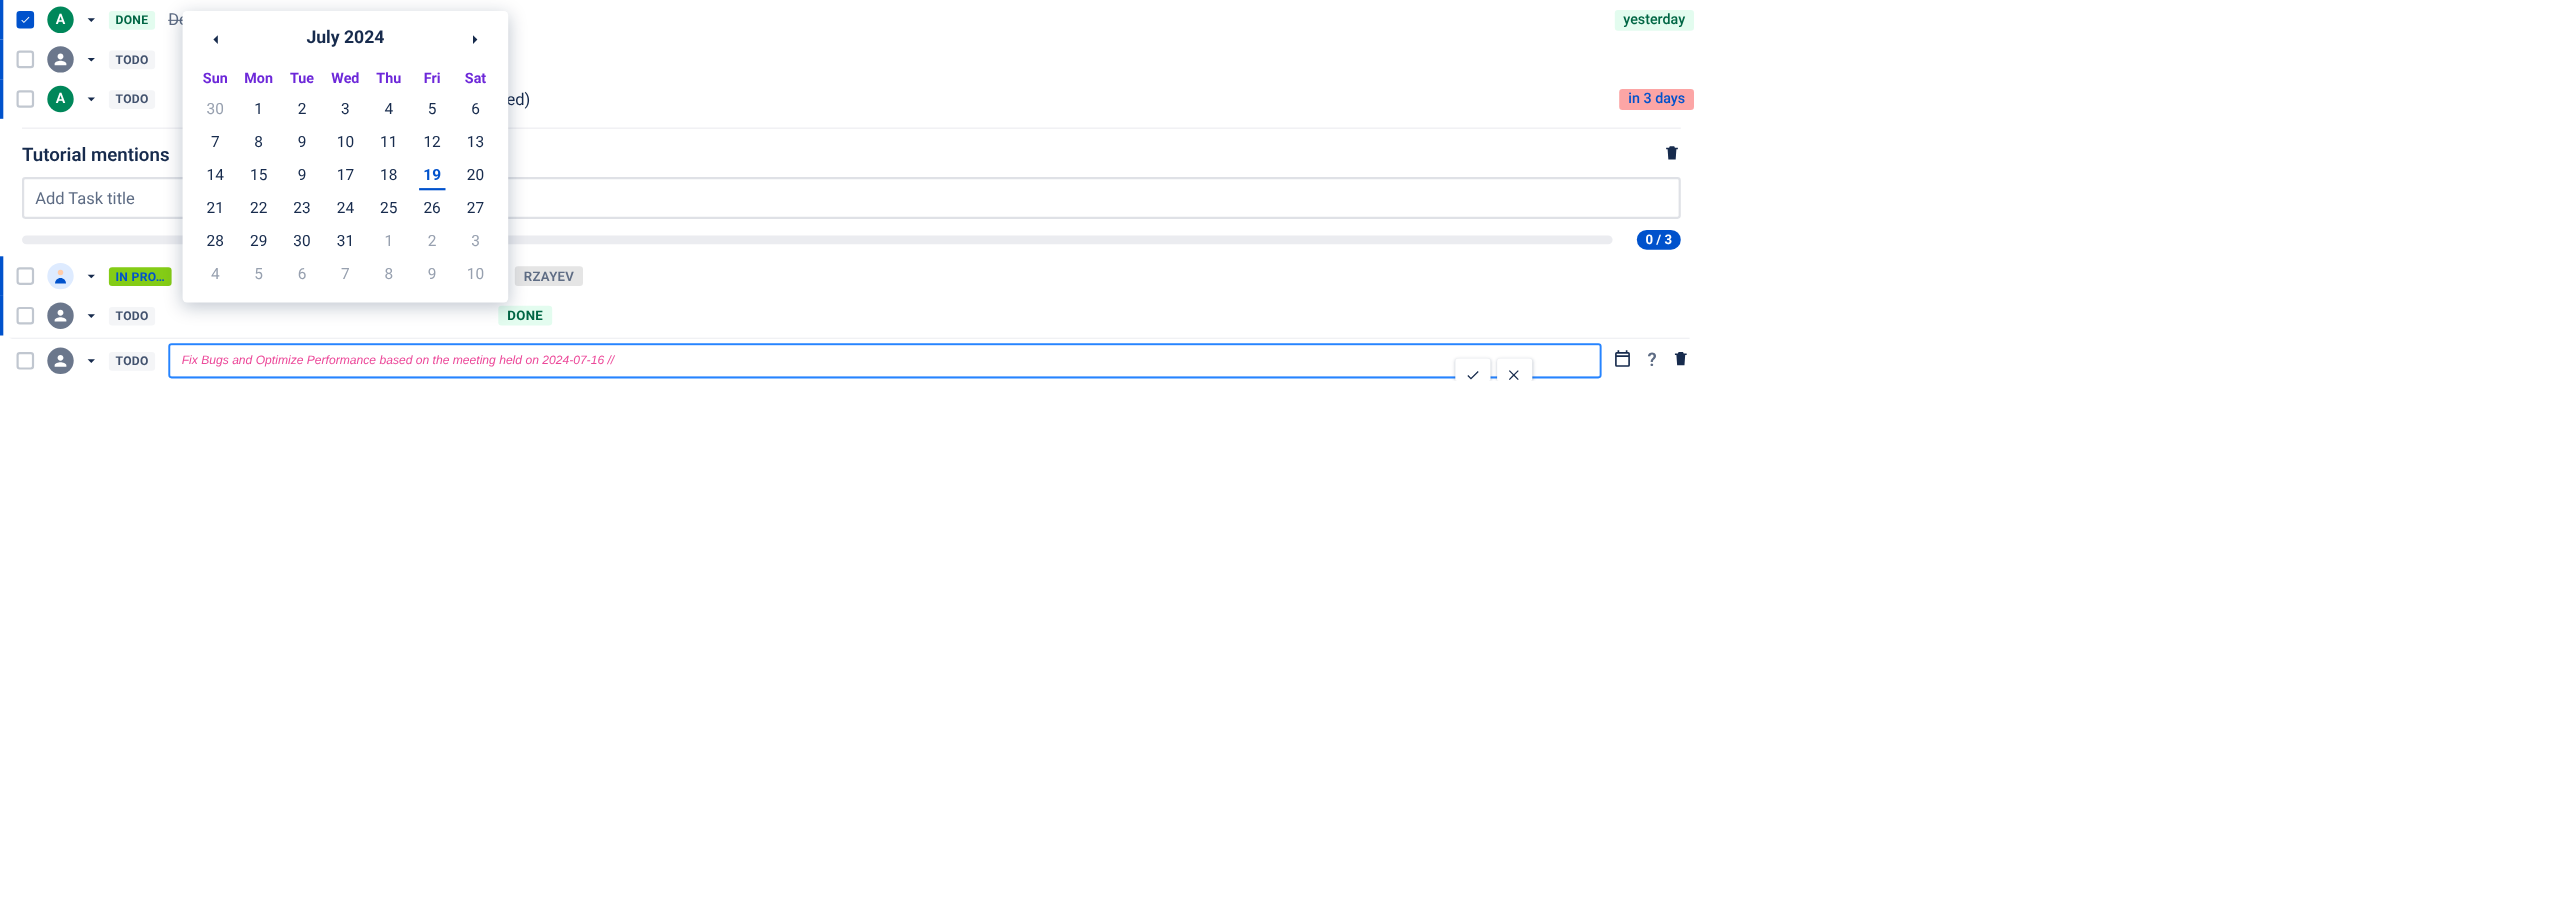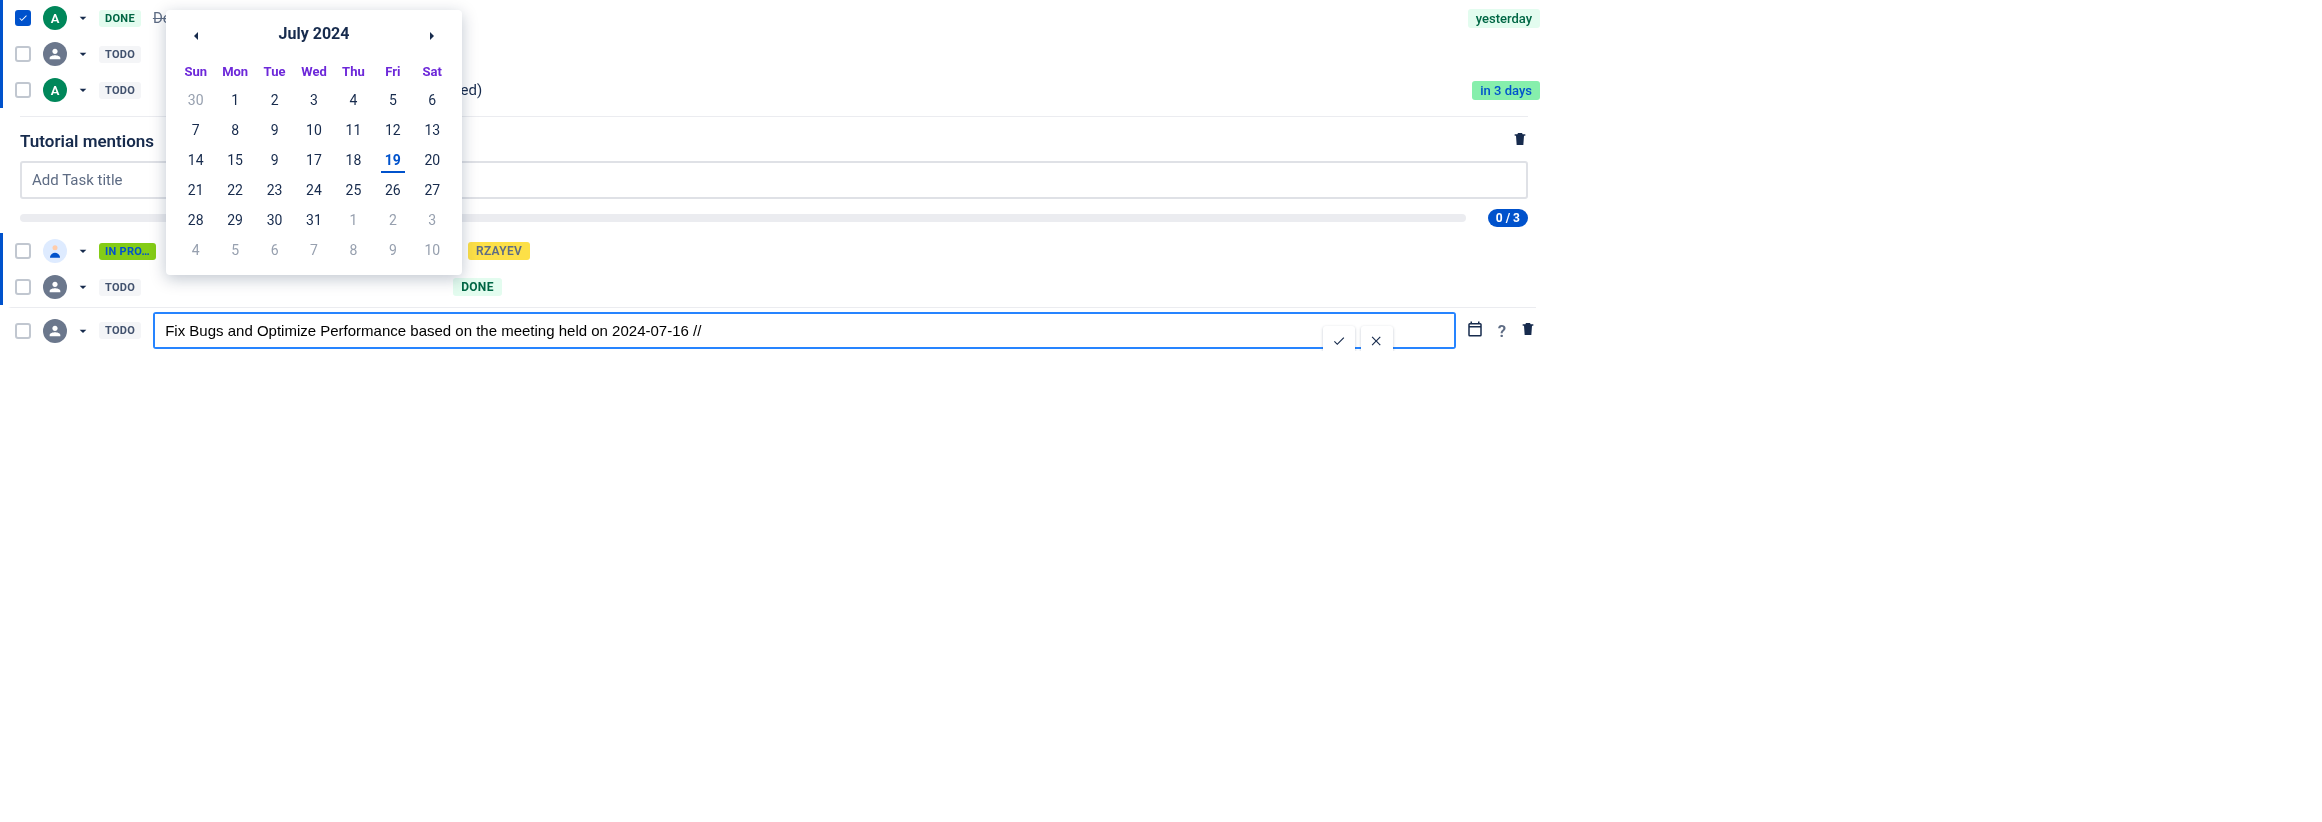"in 3 days" .date-future { background: #86efac -> #fca5a5 }
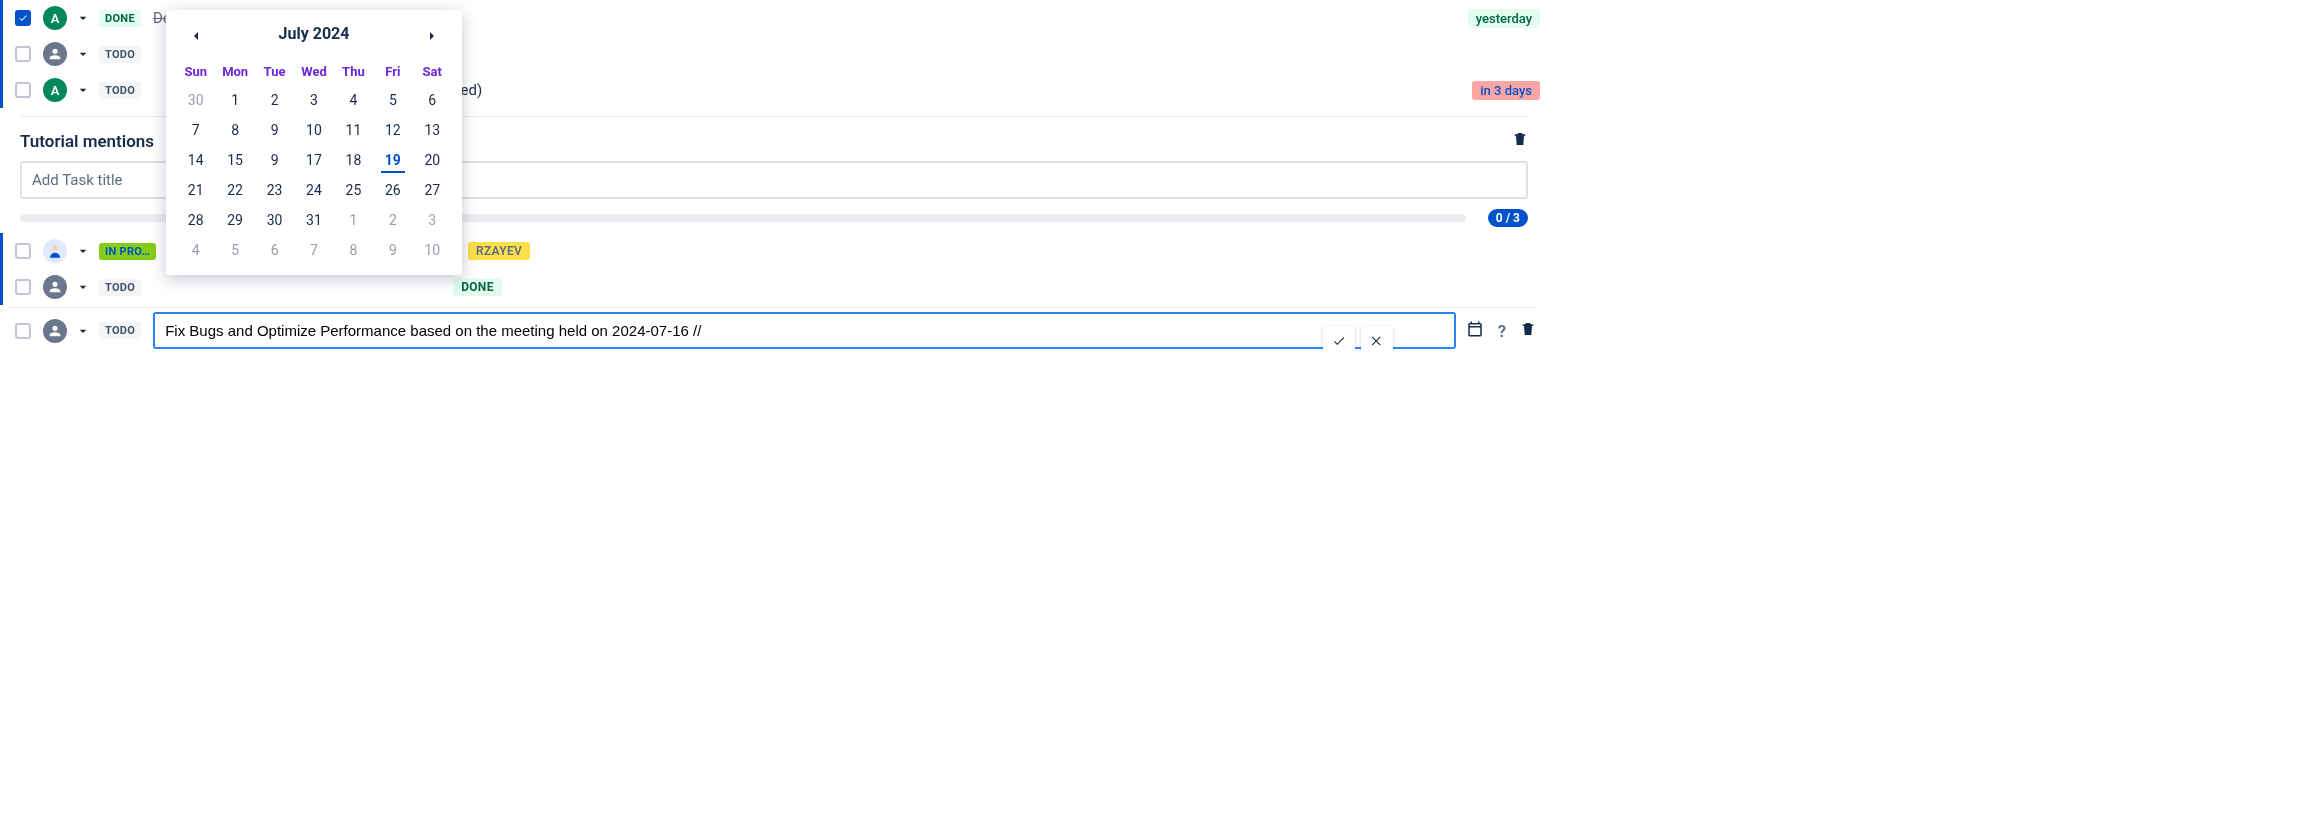"RZAYEV" .mention-badge { background: #fde047 -> #e5e5e5 }
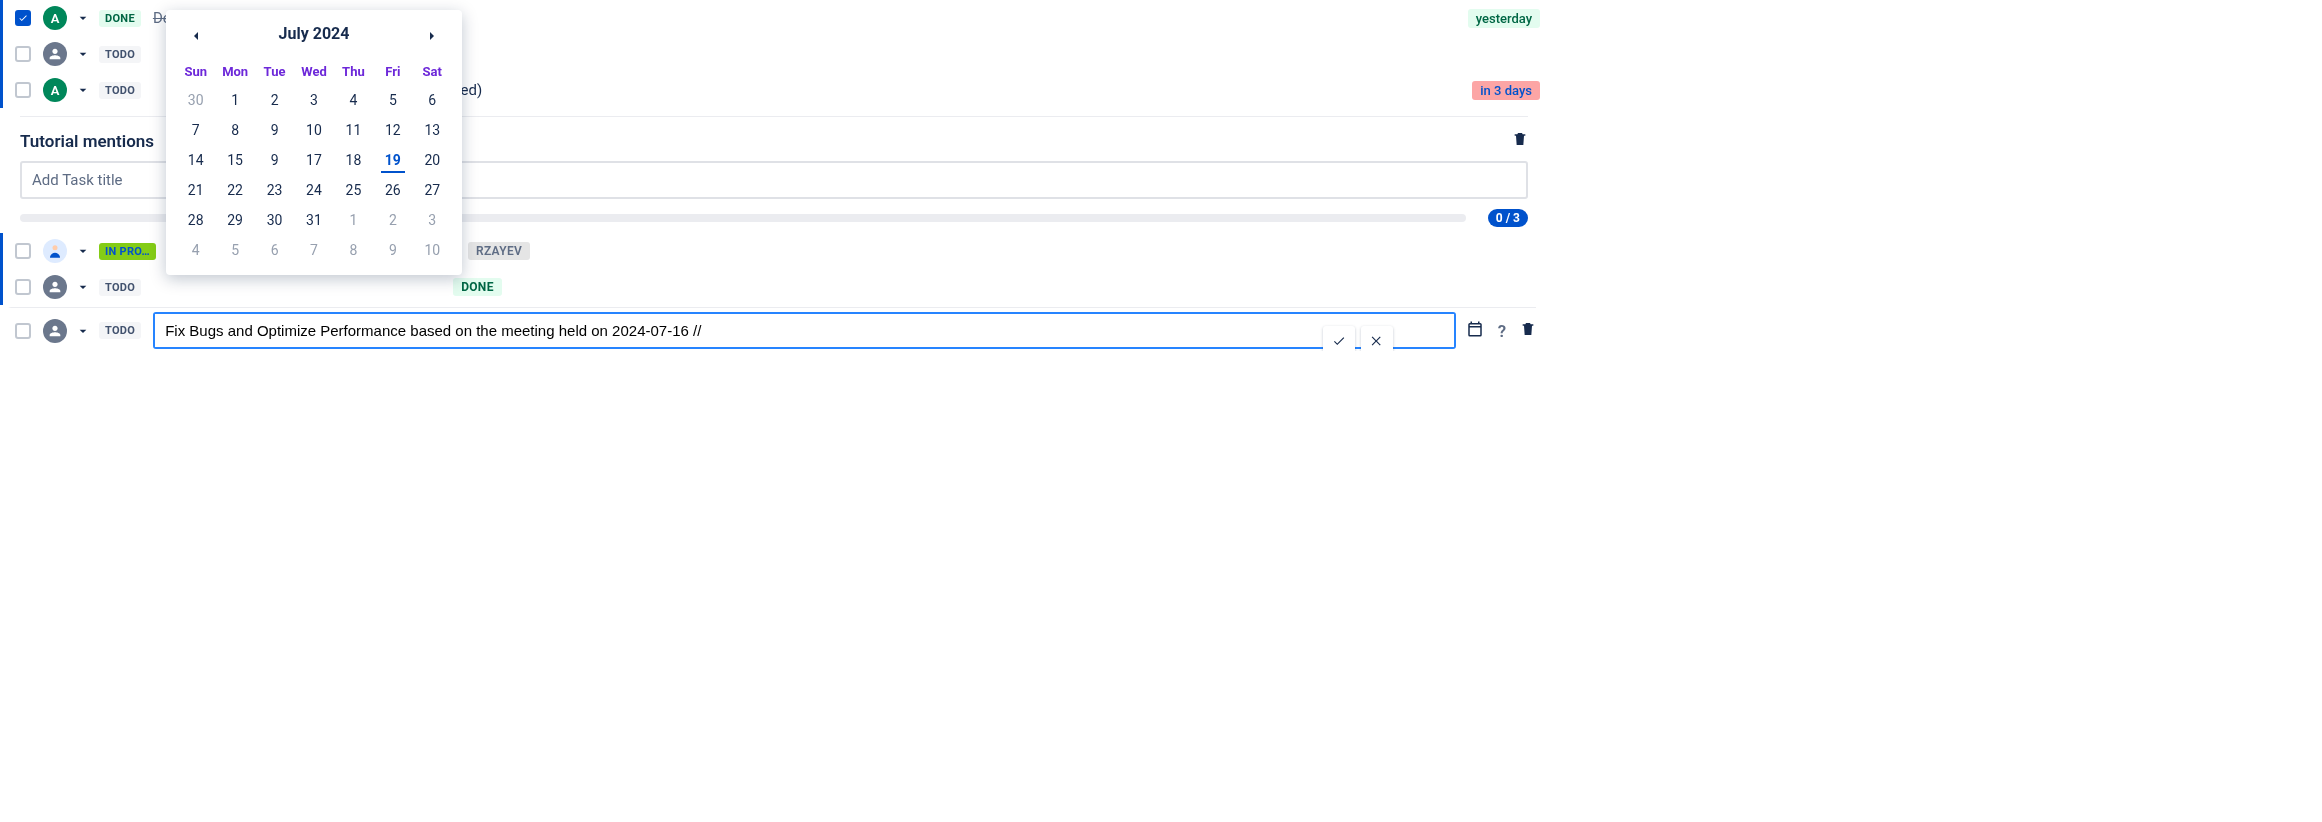"Fix Bugs and Optimize Performance" .edit-input { color: #000000 -> #ec4899; font-size: 15px -> 11px; font-style: none -> italic }
